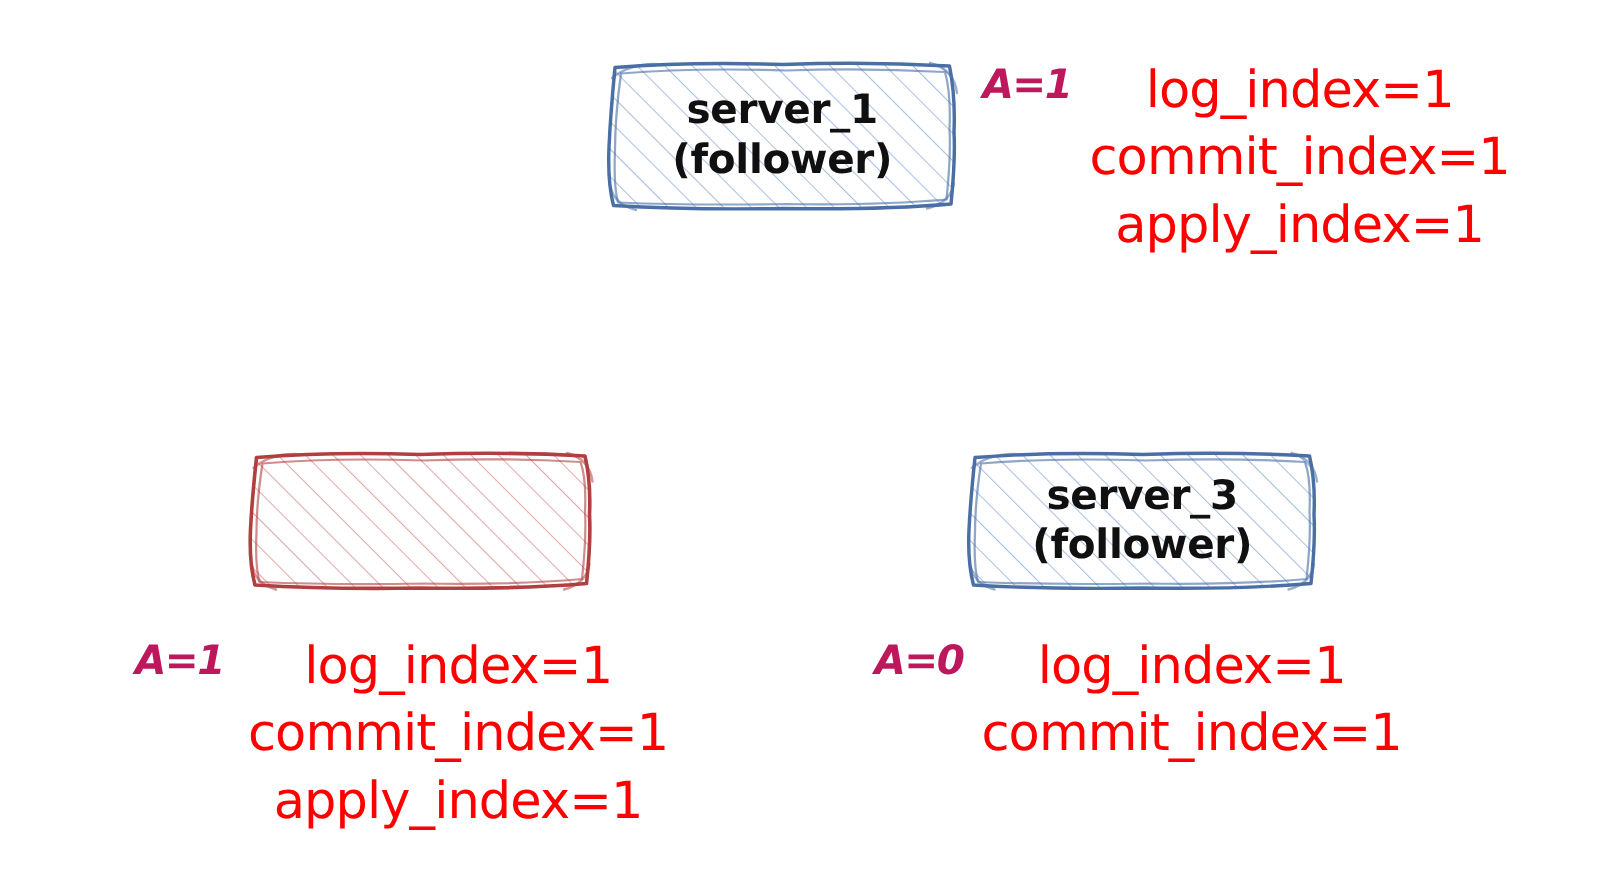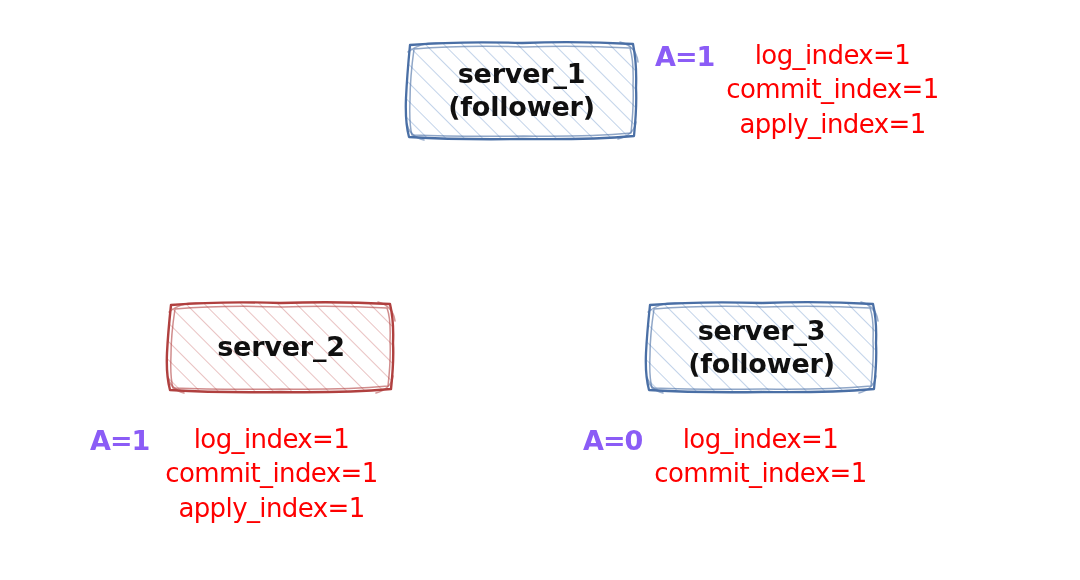"A=1" .annot-a { color: #8b5cf6 -> #be185d; font-style: none -> italic }
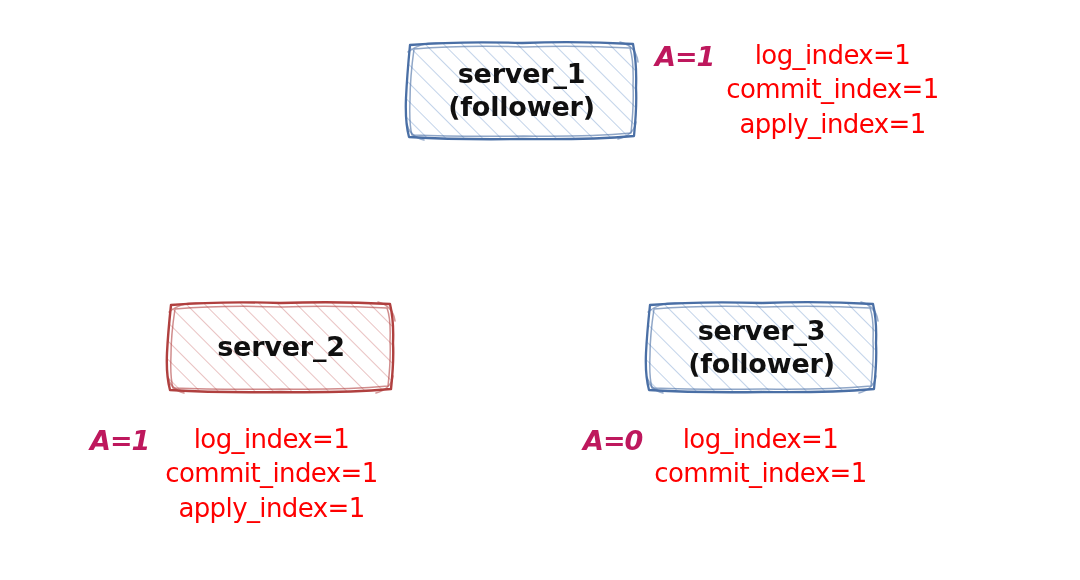"log_index=1" .annot-lines { font-size: 26px -> 34px }
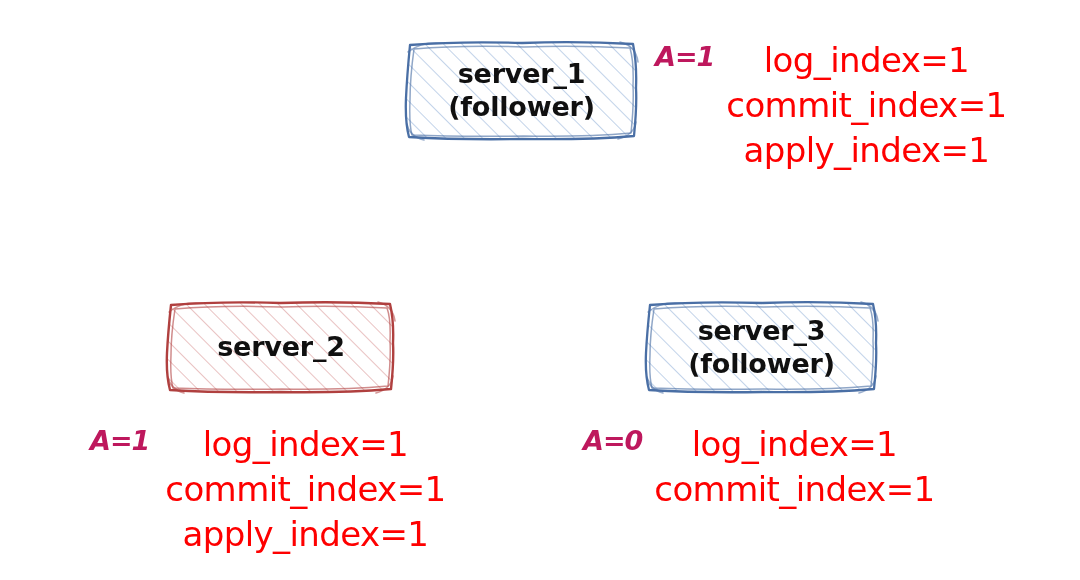"server_2" span { html: <span>server_2</span> -> none }
